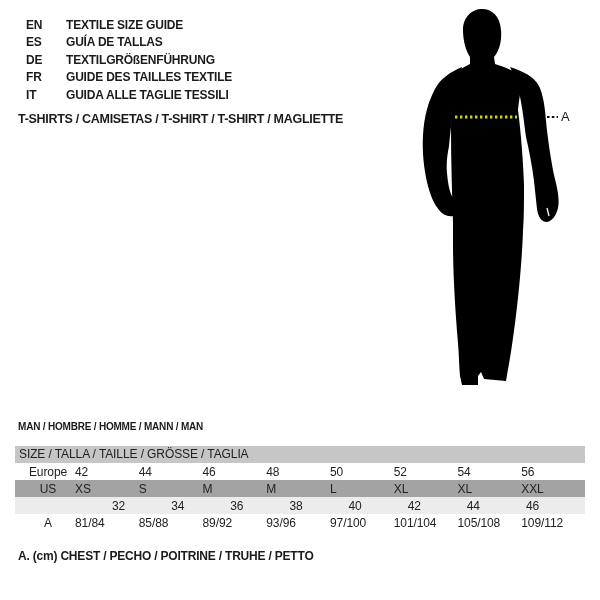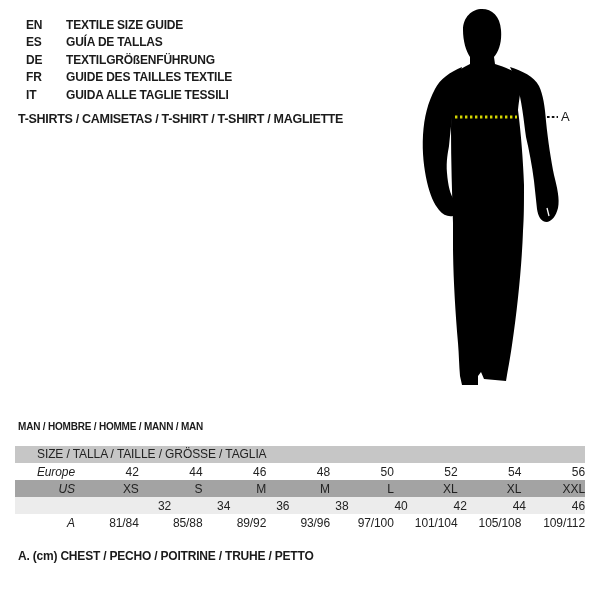"SIZE / TALLA / TAILLE" .size-table-header { padding-left: 22px -> 4px }
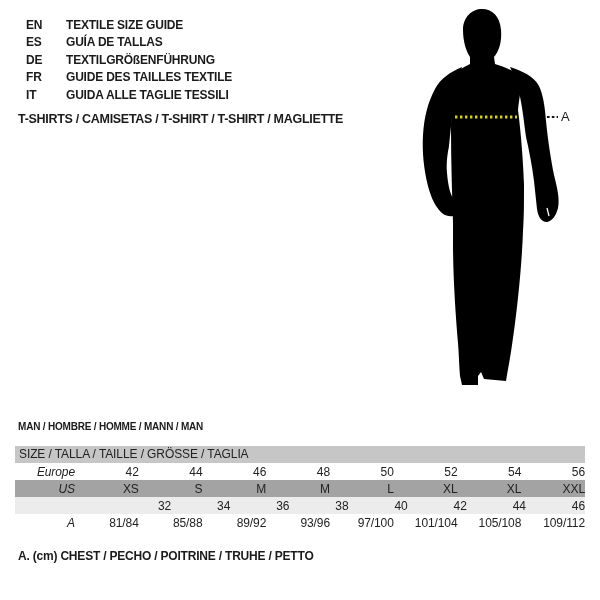"Europe" .trow .lab { font-style: italic -> none; text-align: right -> center }
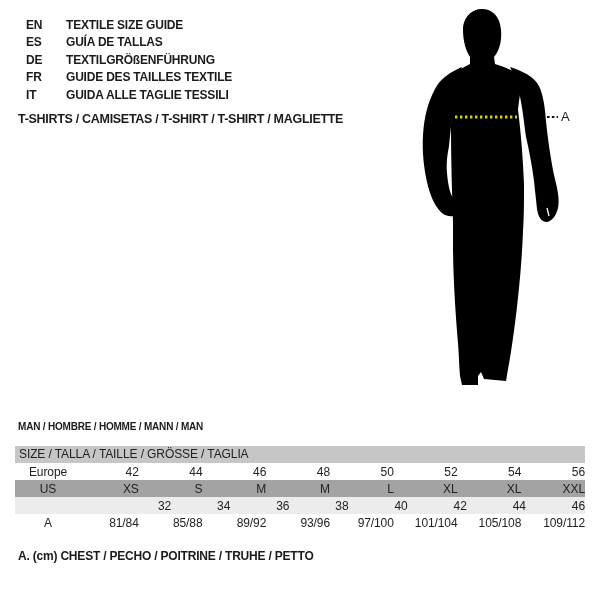"42" .trow .val { text-align: right -> left }
